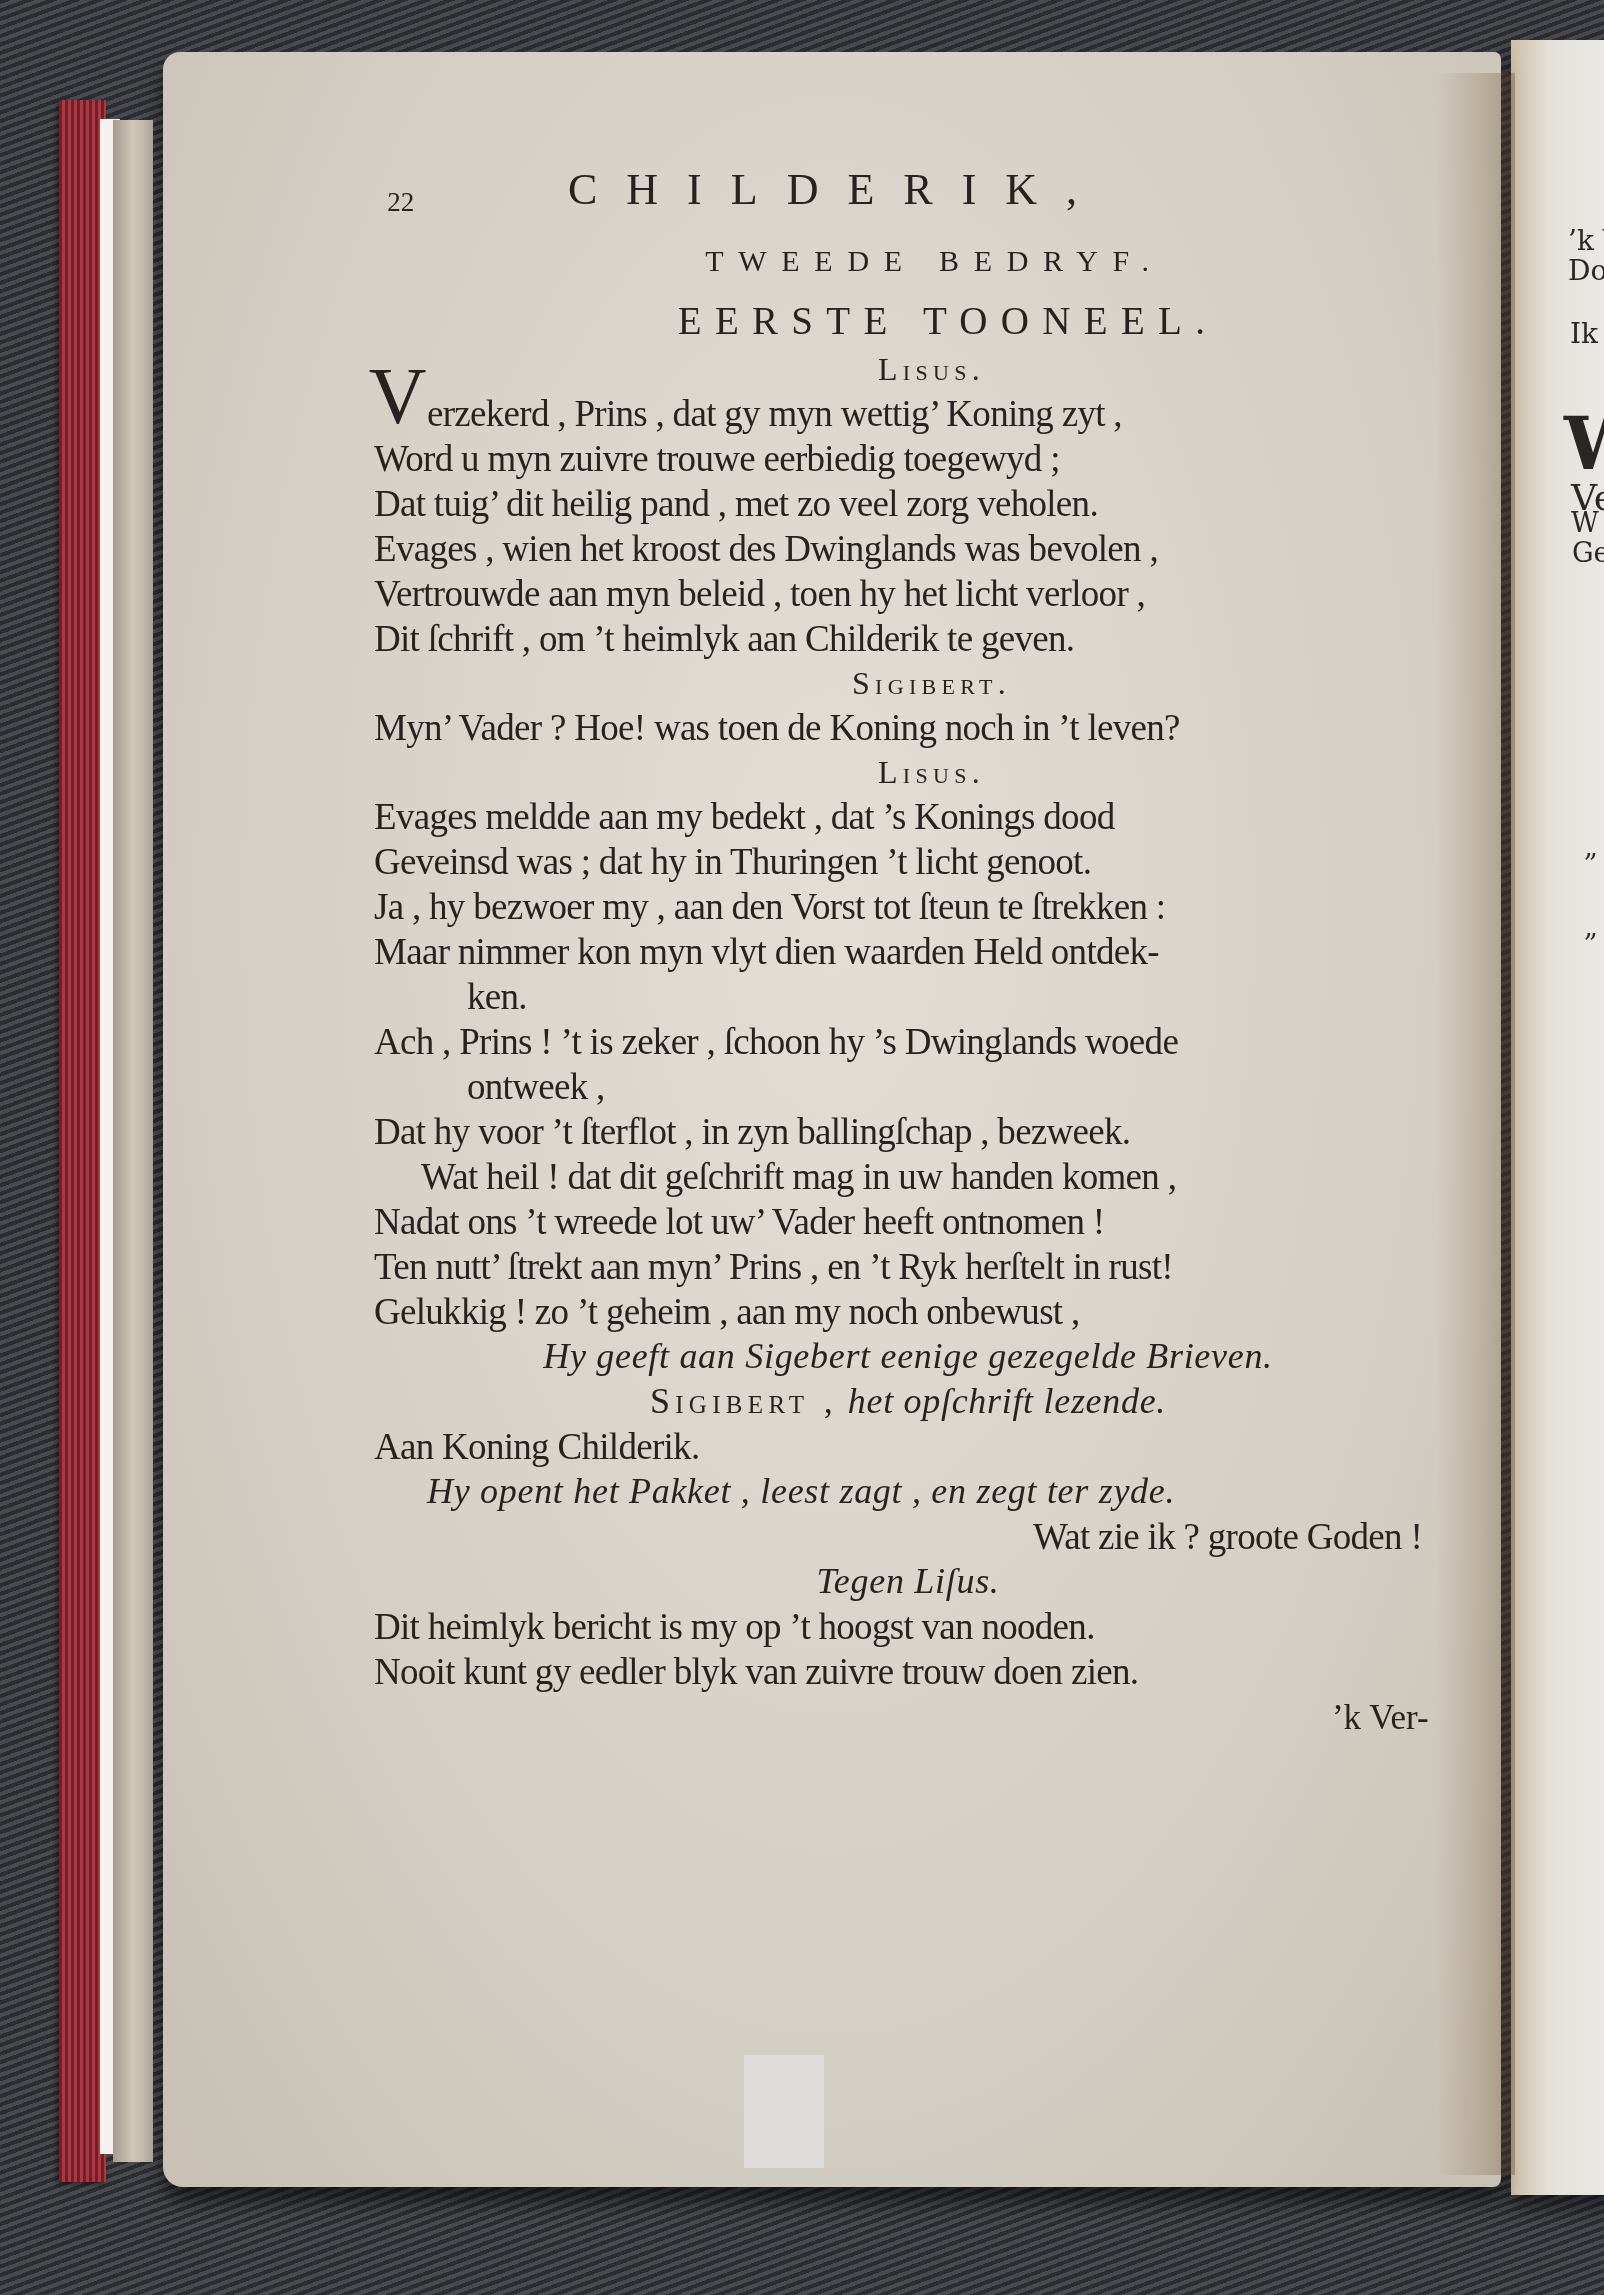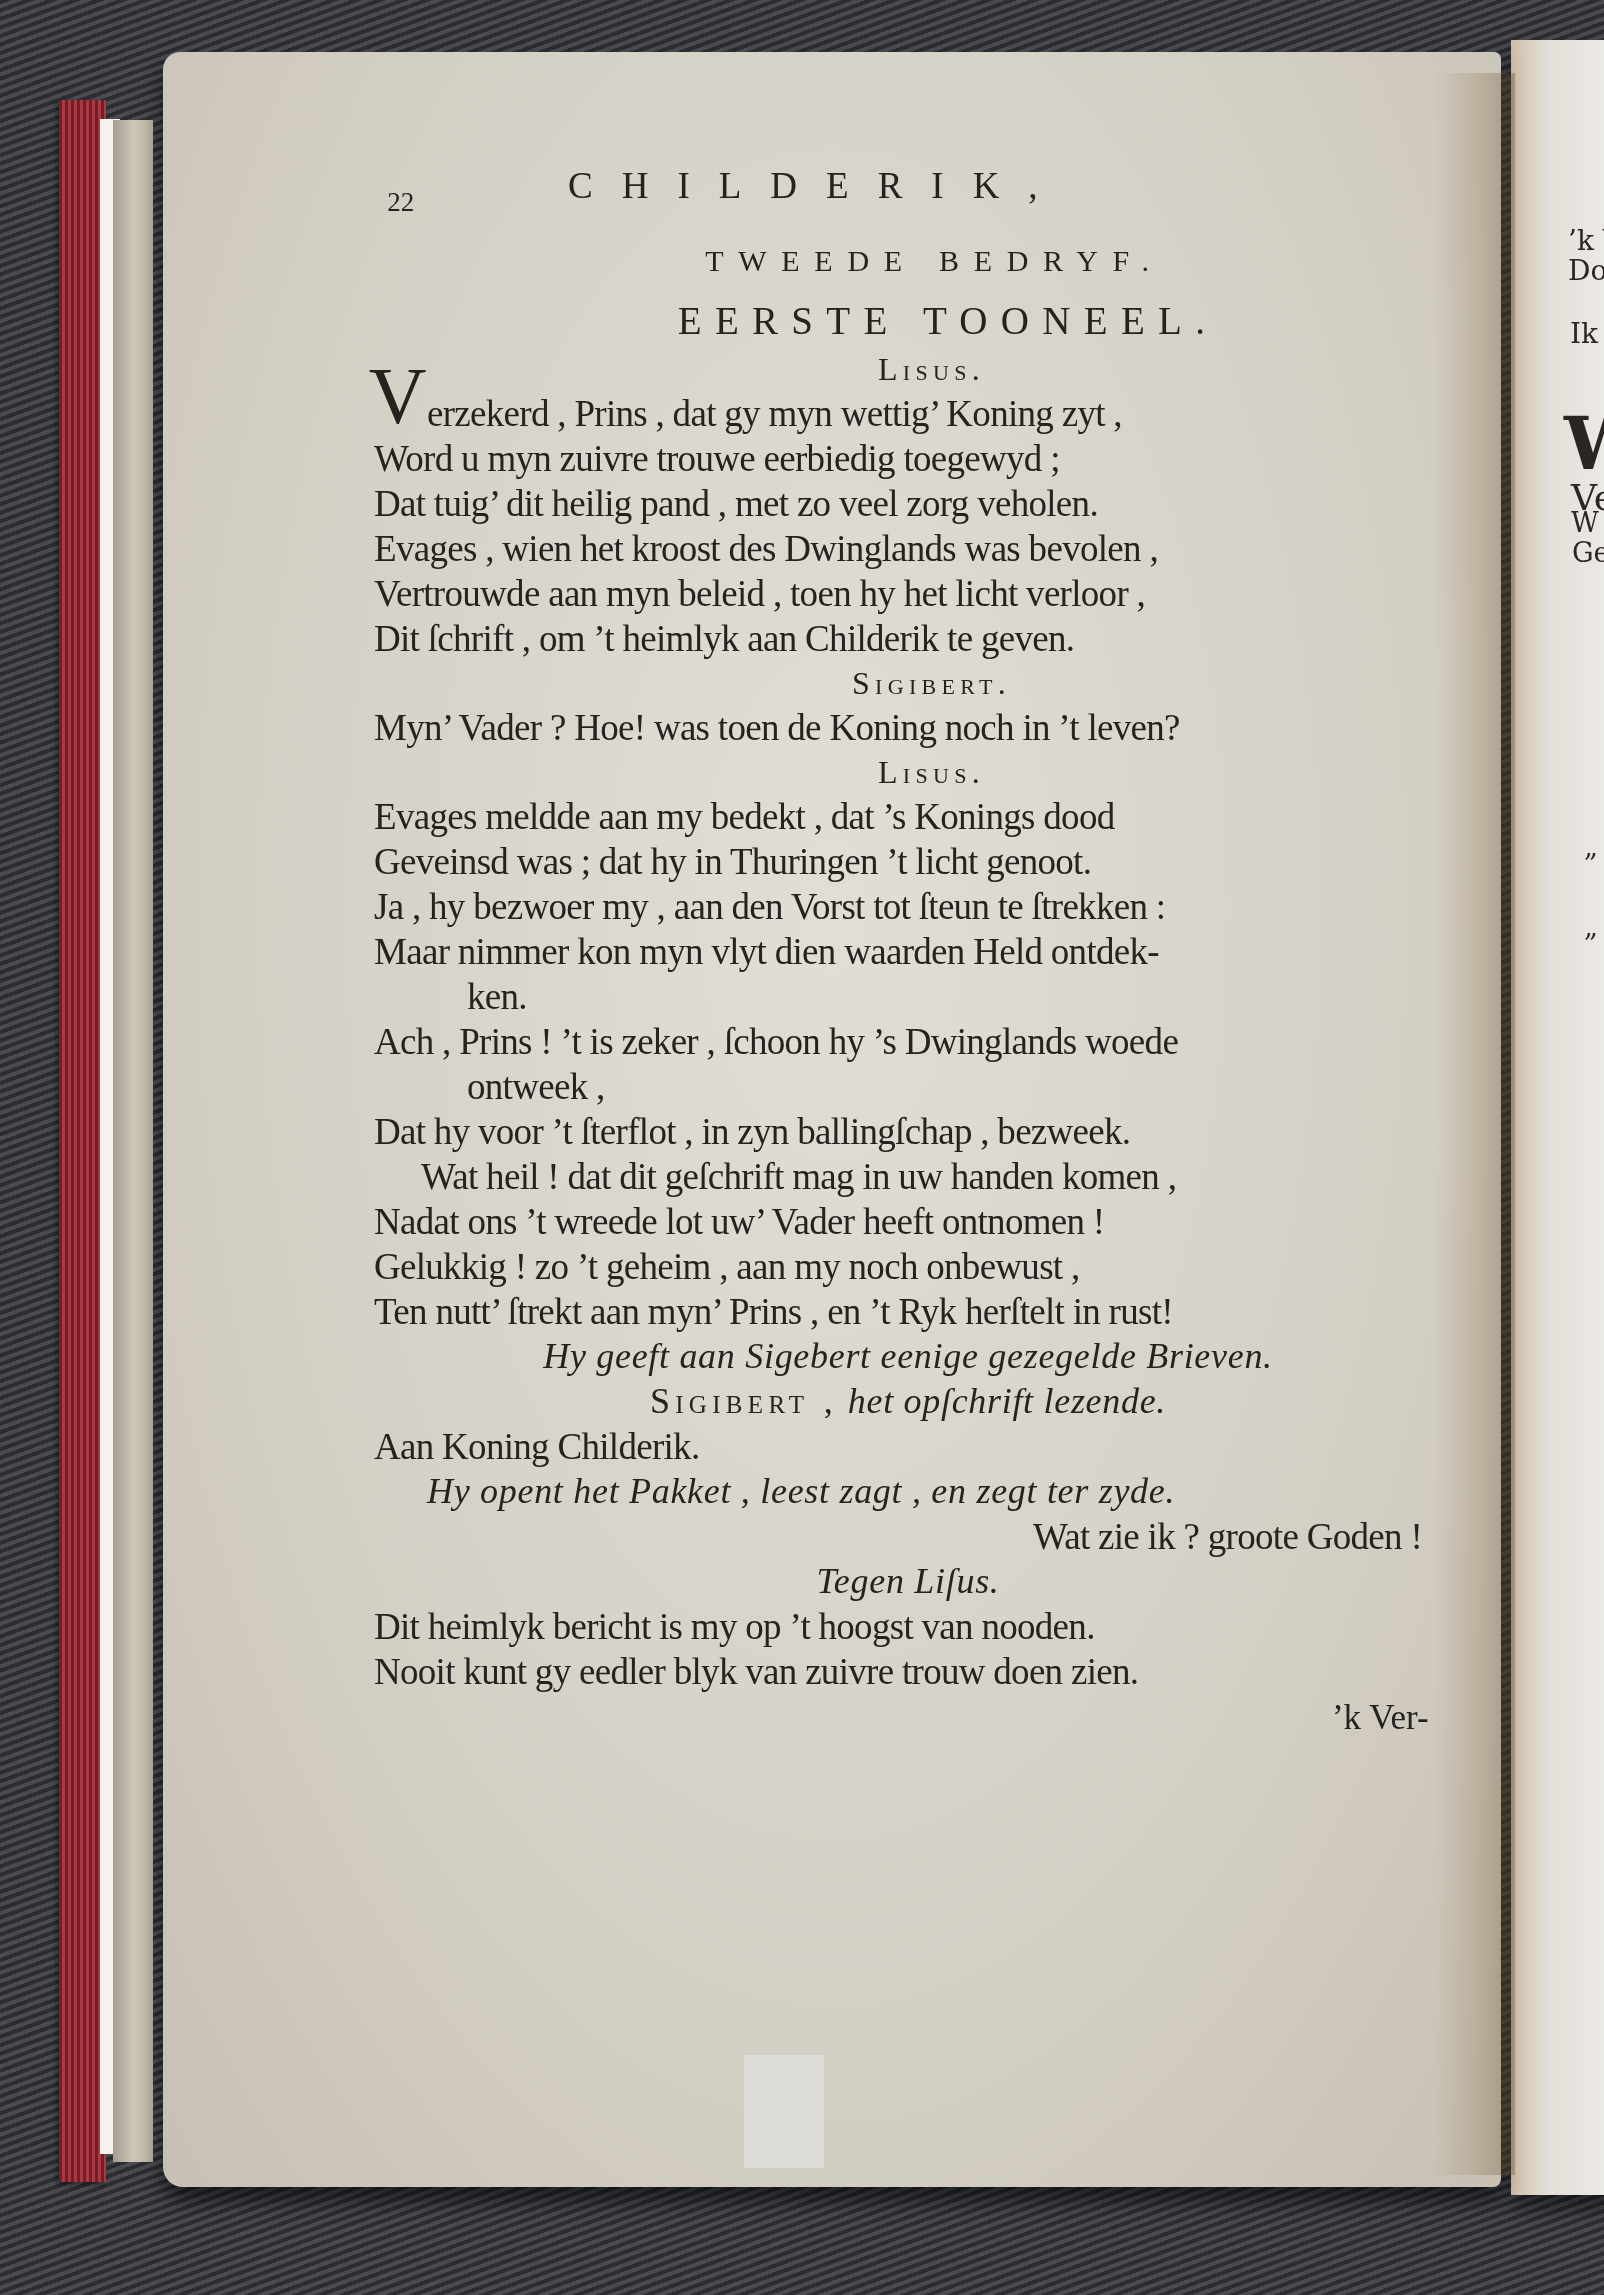"CHILDERIK," .running-title { font-size: 37px -> 44px }
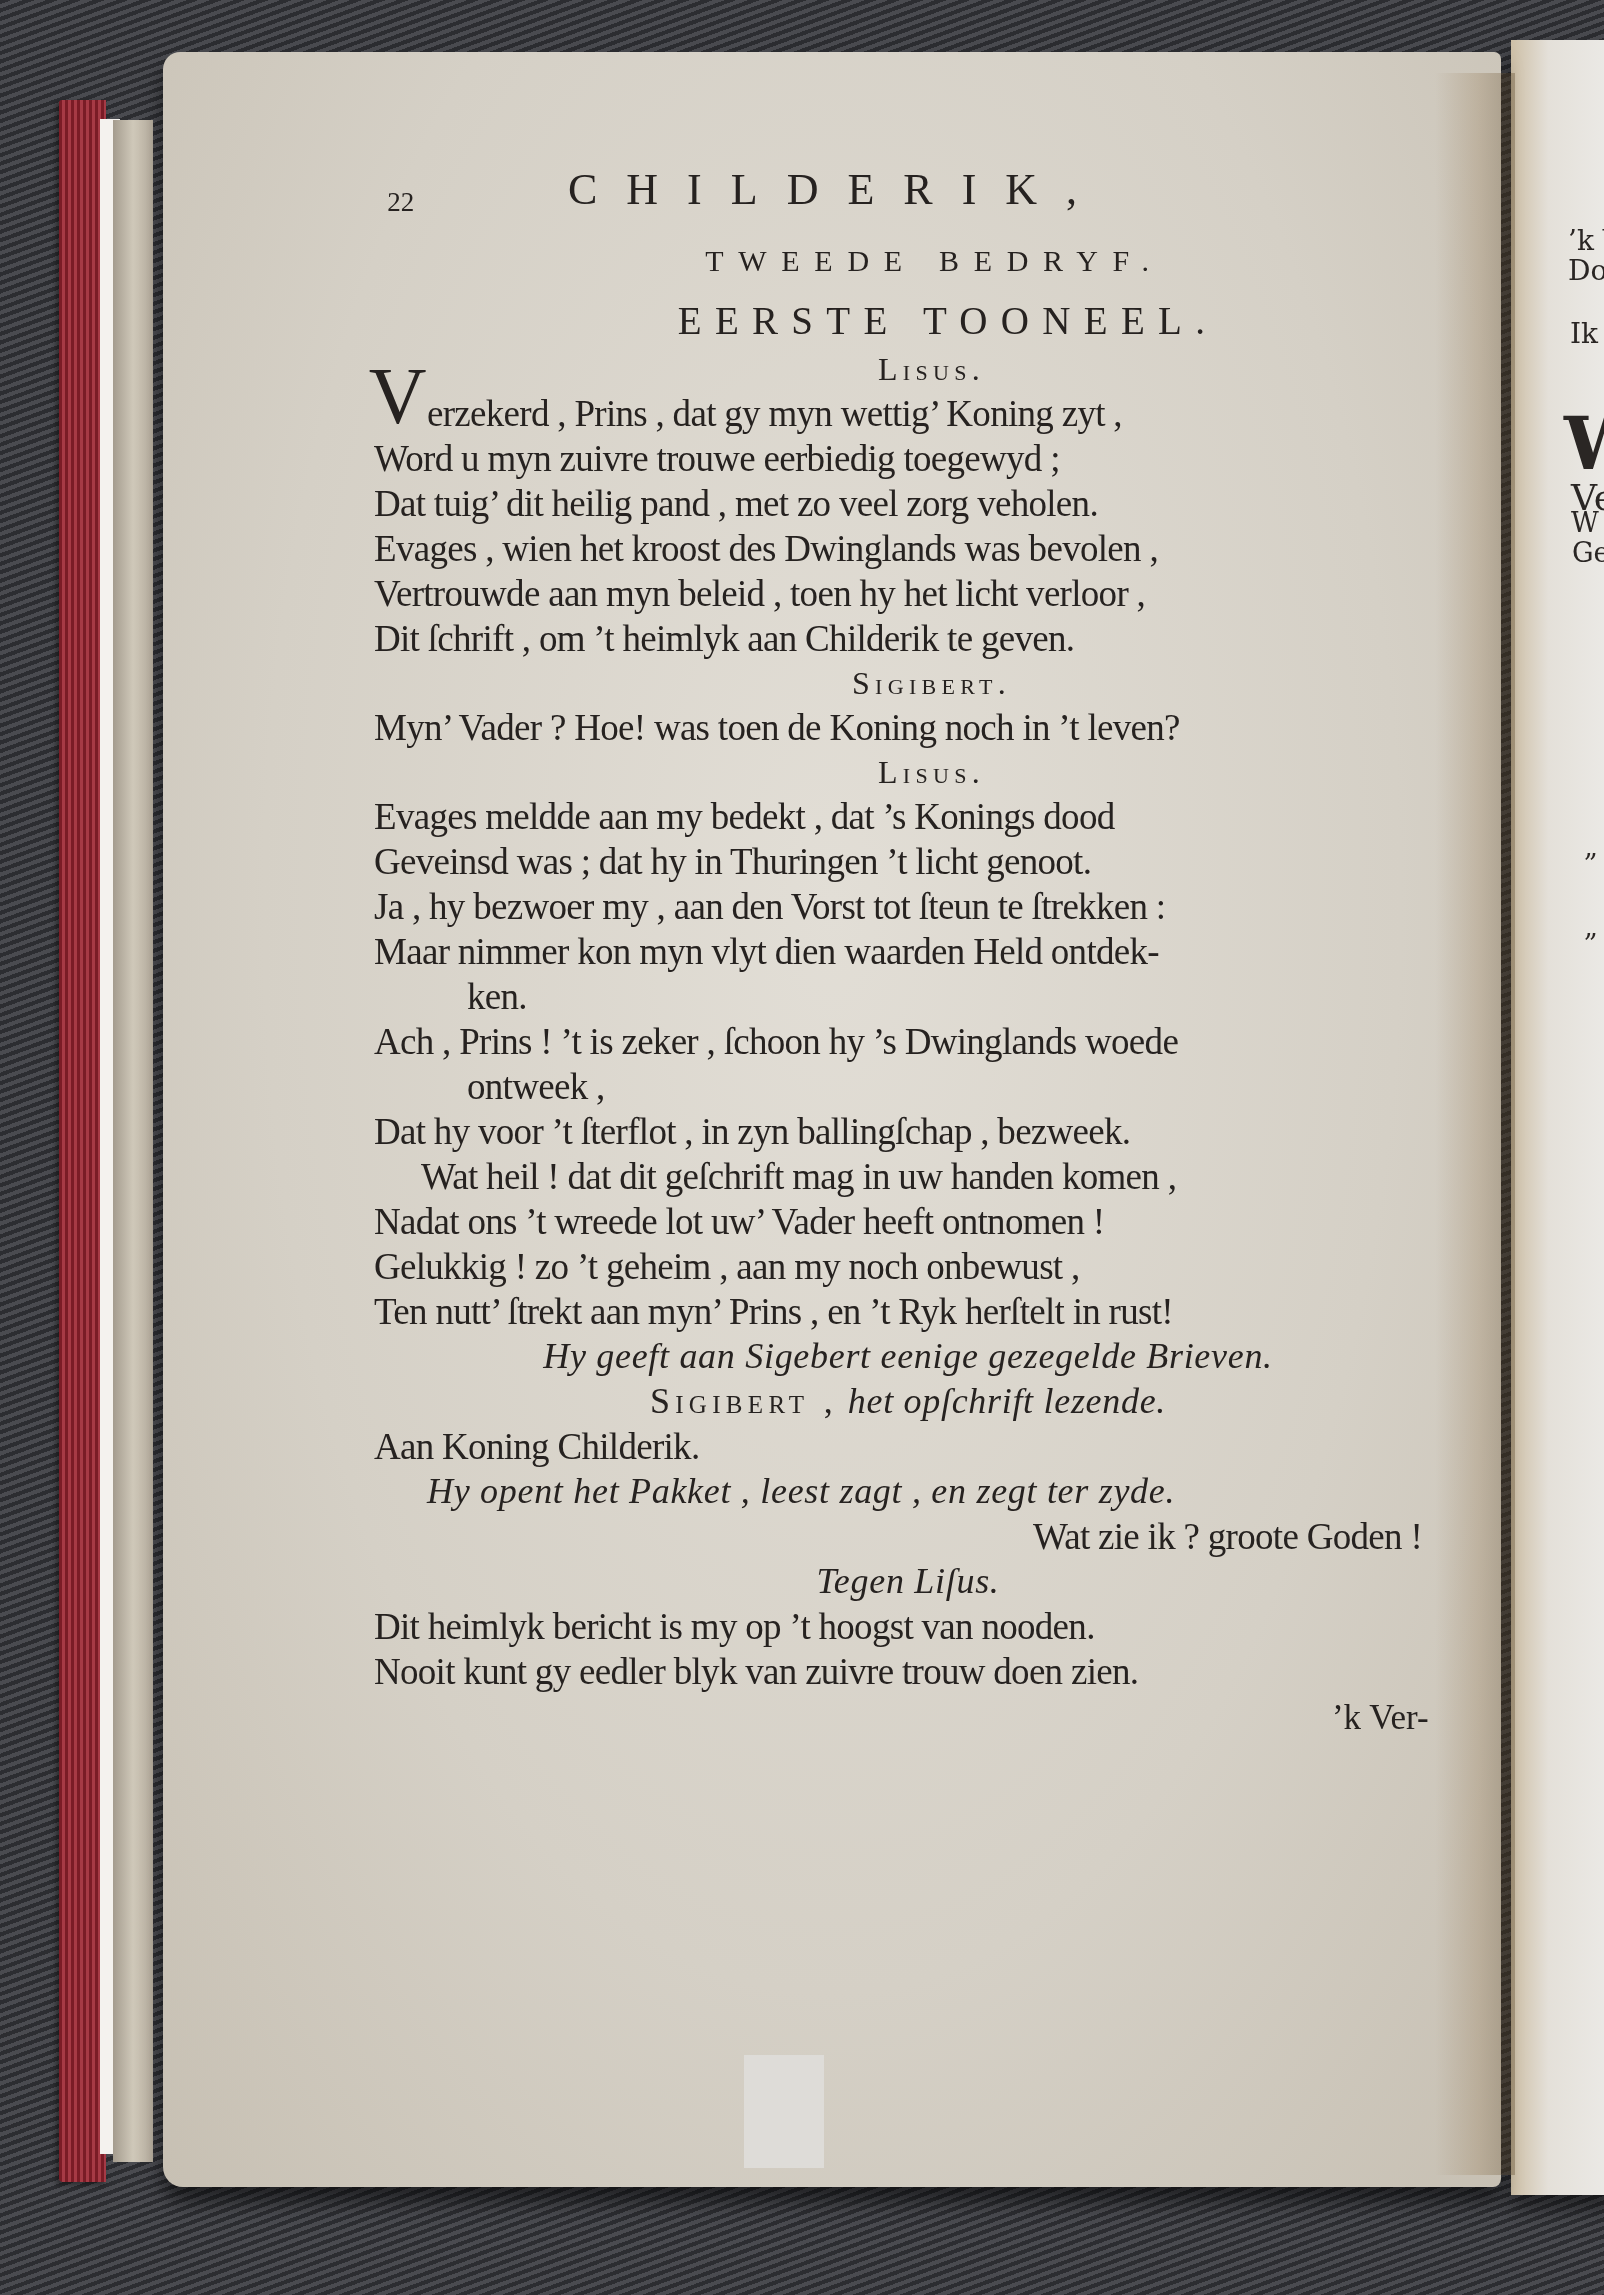"Gelukkig ! zo ’t geheim" div.line { order: before "Ten nutt’ ſtrekt aan myn’" -> after "Ten nutt’ ſtrekt aan myn’" }
